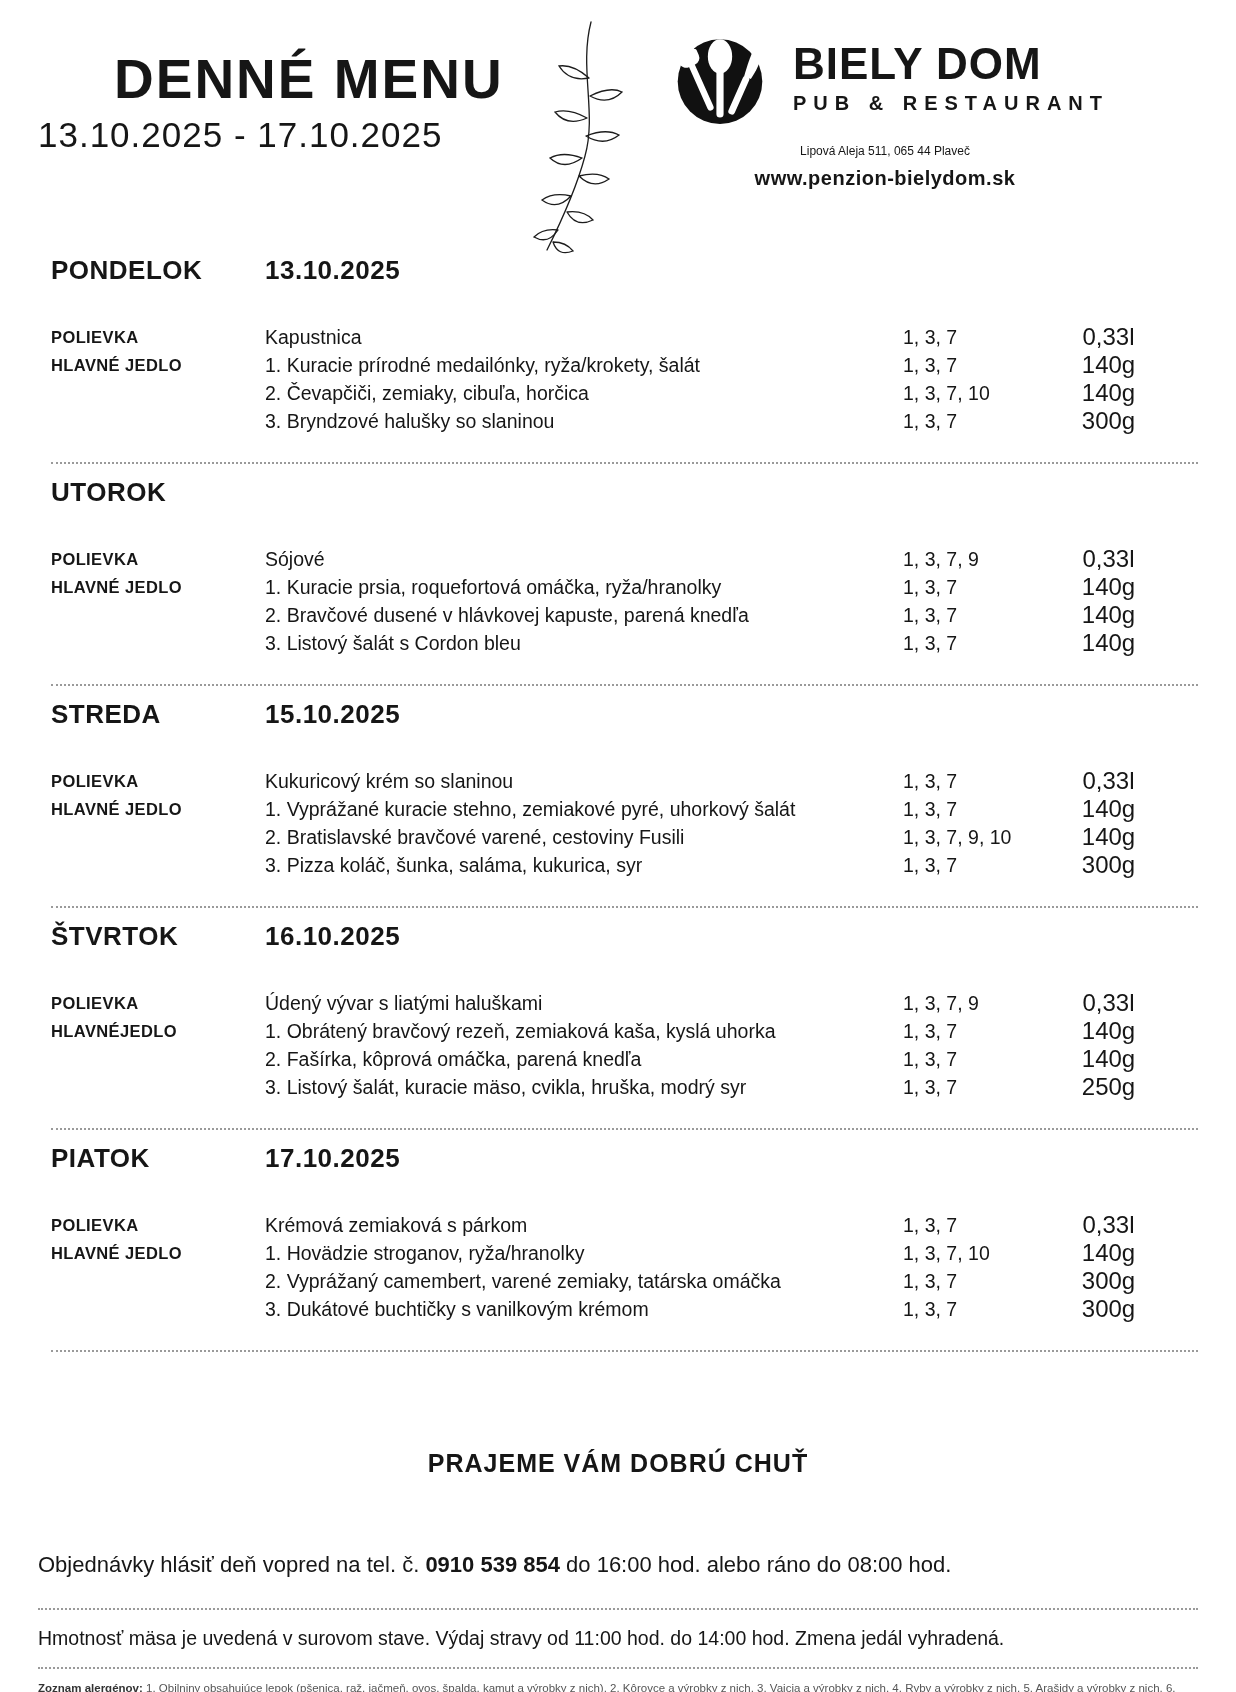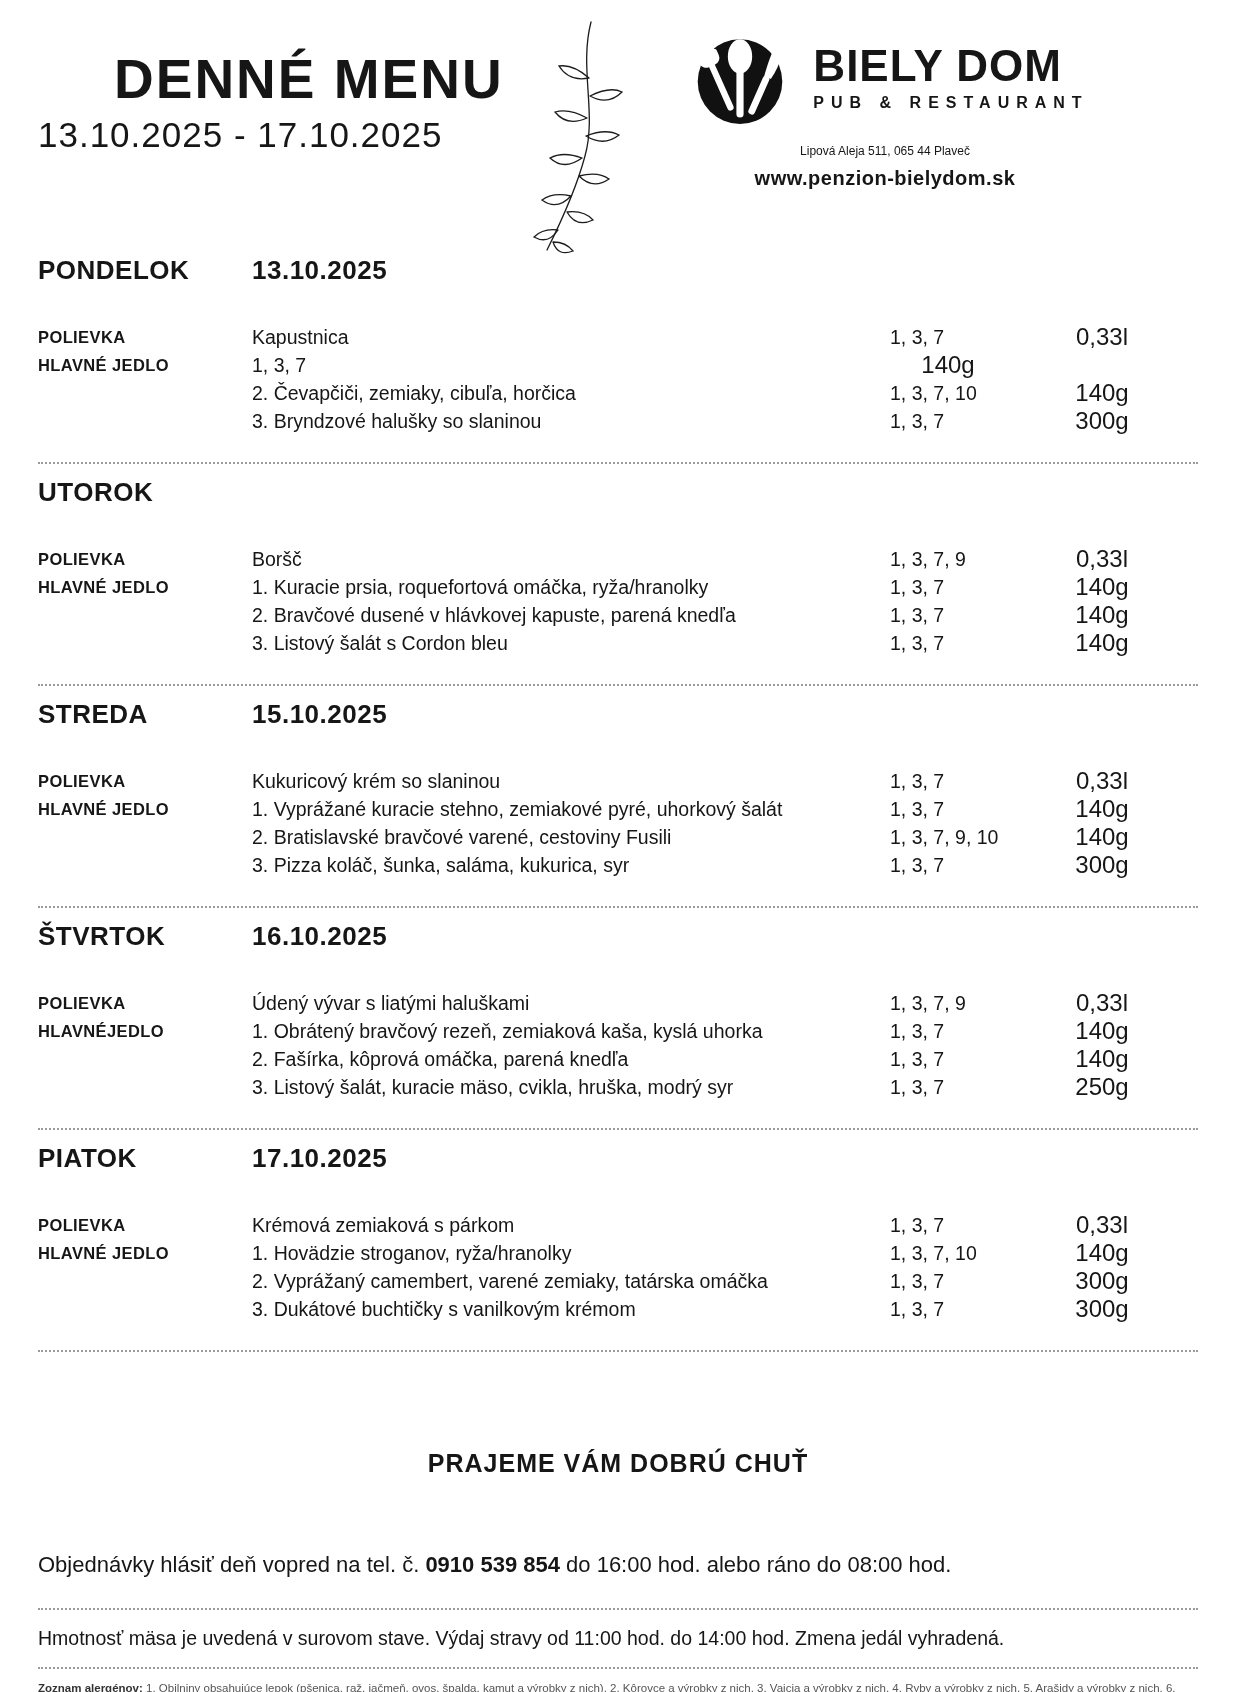"PUB & RESTAURANT" .brand-sub { font-size: 16px -> 20px }
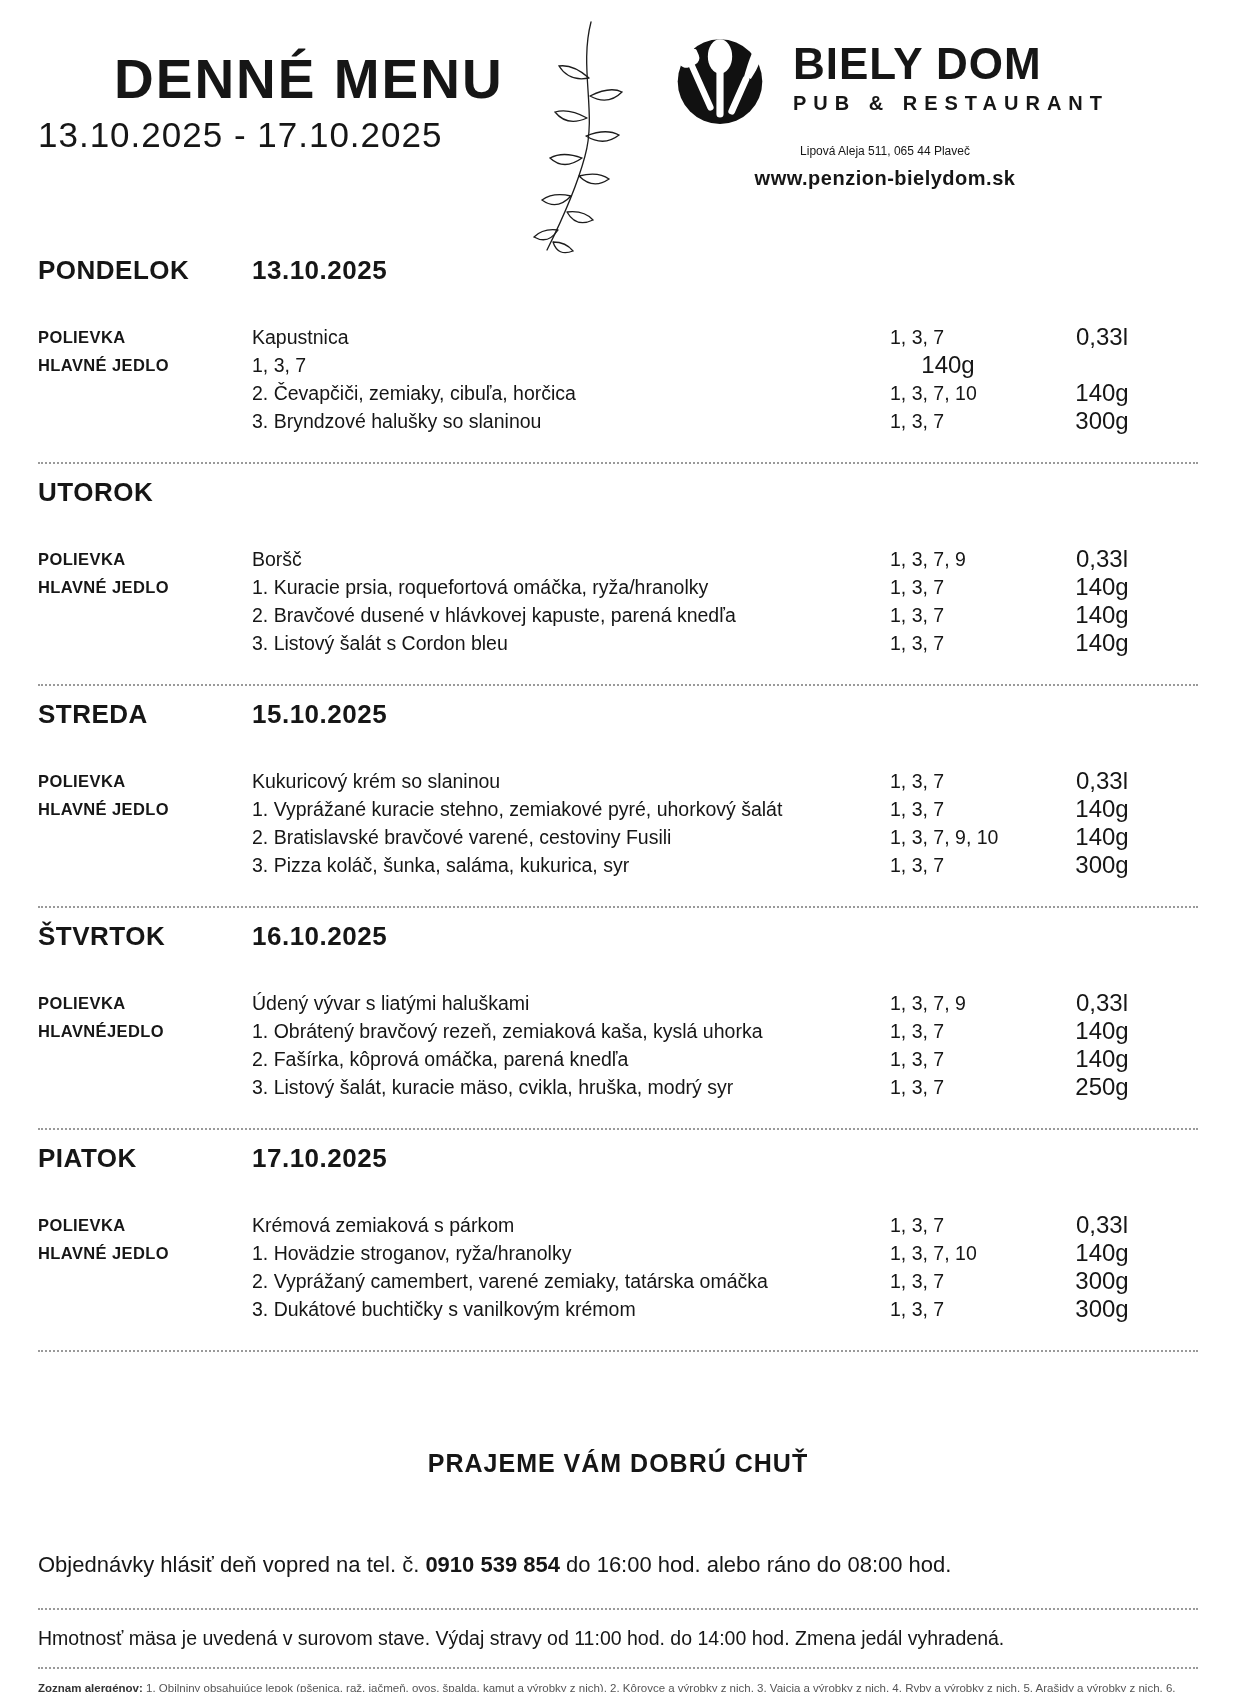"PONDELOK" .day { margin-left: none -> 13px }
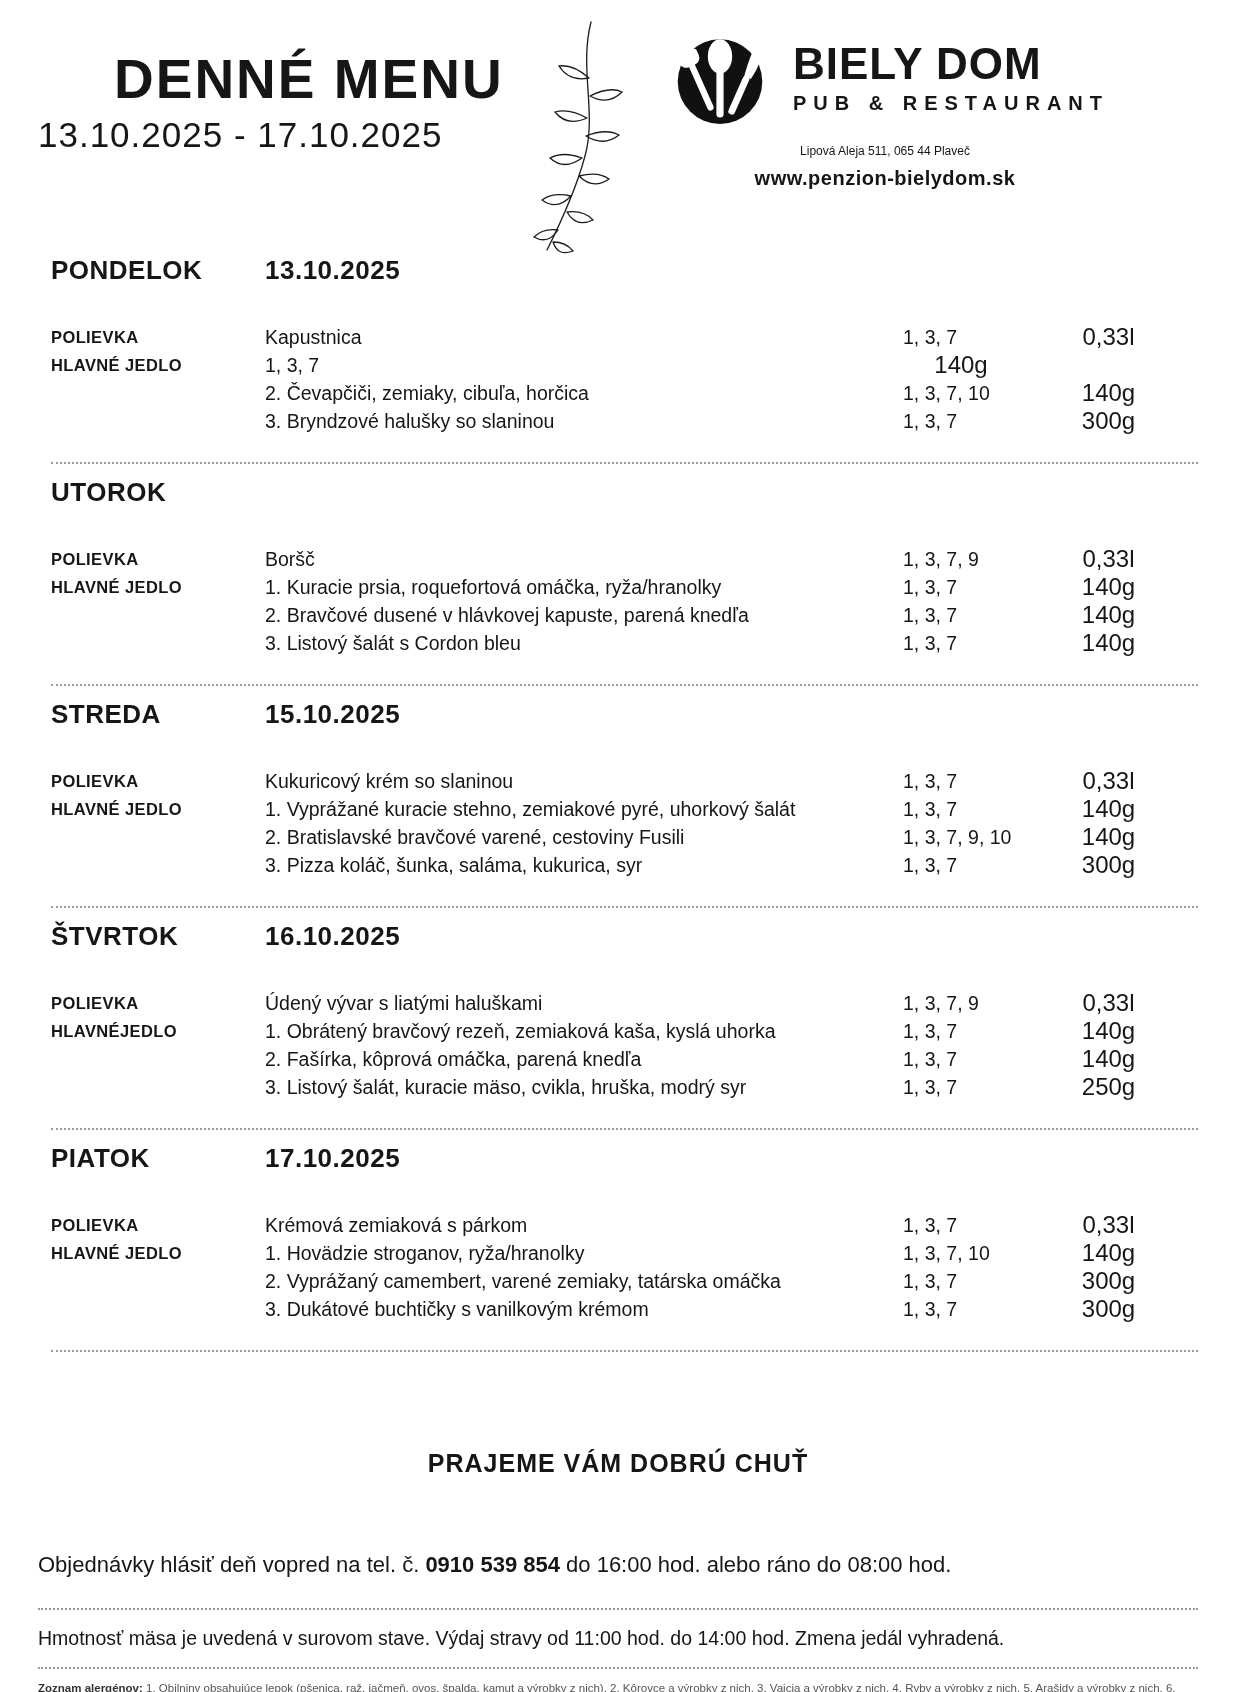"1. Kuracie prírodné medailónky," span.dish { html: none -> <span>1. Kuracie prírodné medailónky, ryža/krokety, šalát</span> }
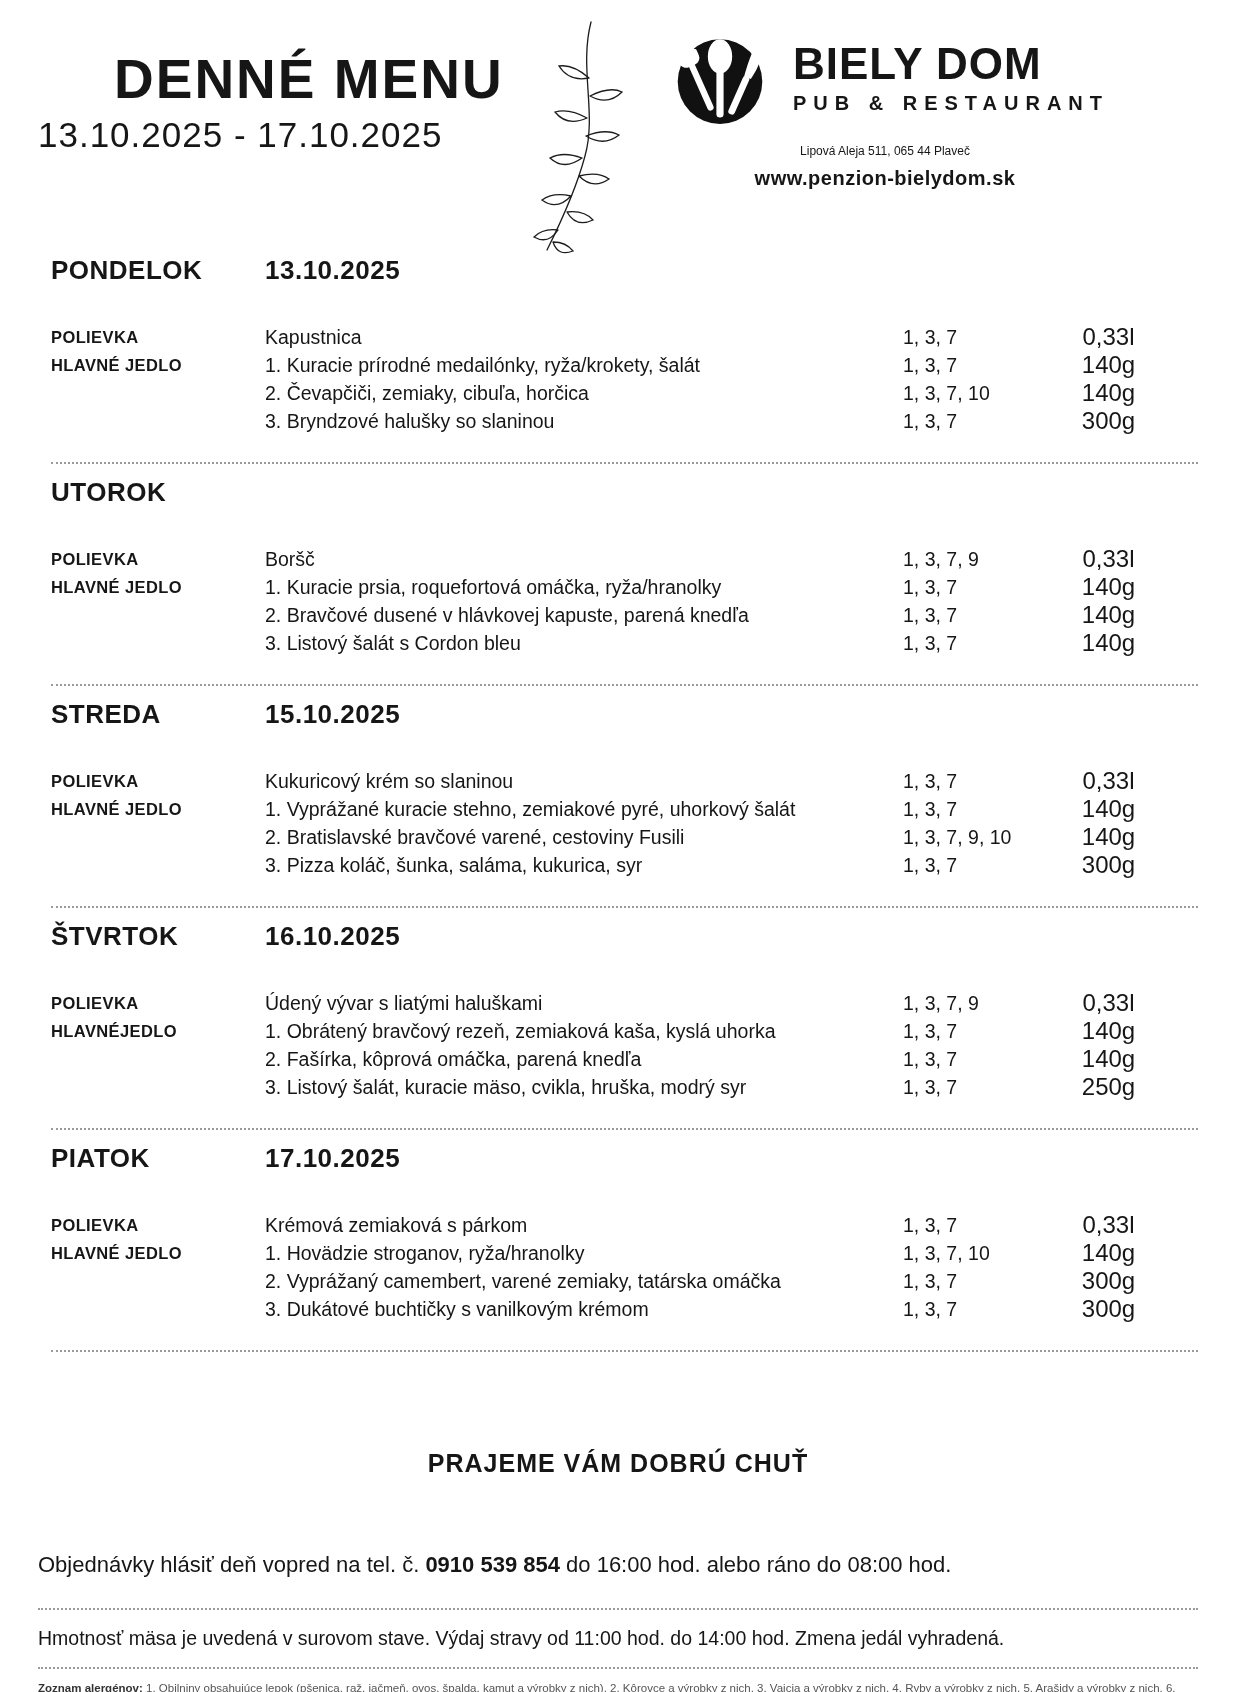"Boršč" span.dish { text: Boršč -> Sójové }
